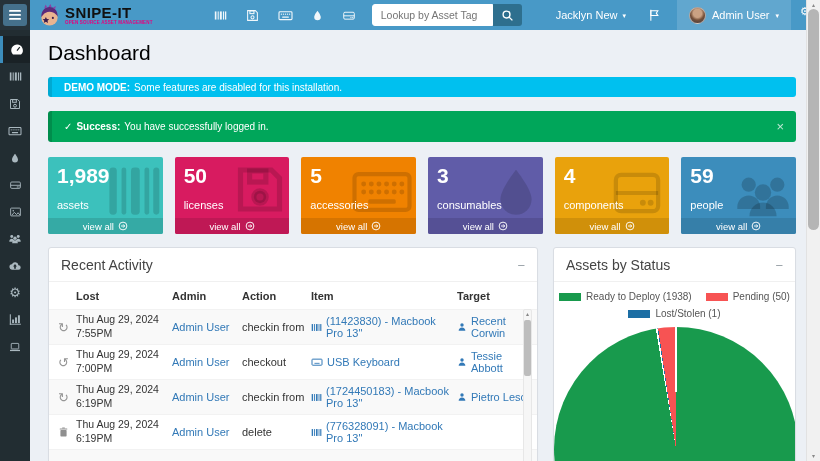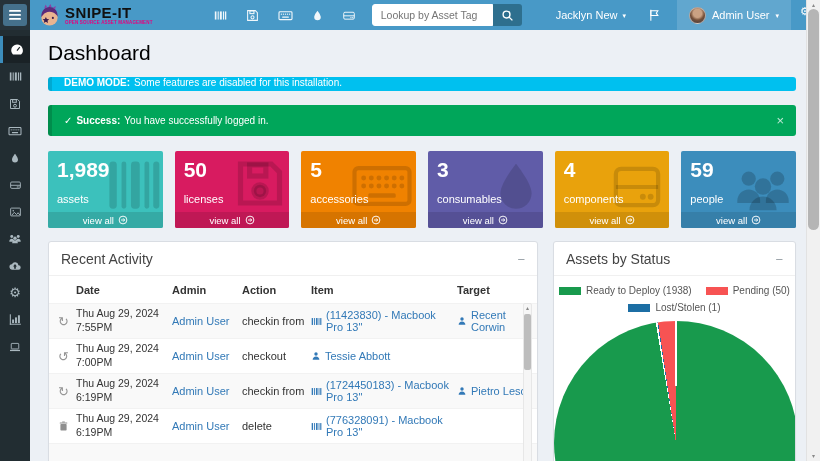"DEMO MODE:" .callout { align-items: none -> center; height: 14px -> 20px }
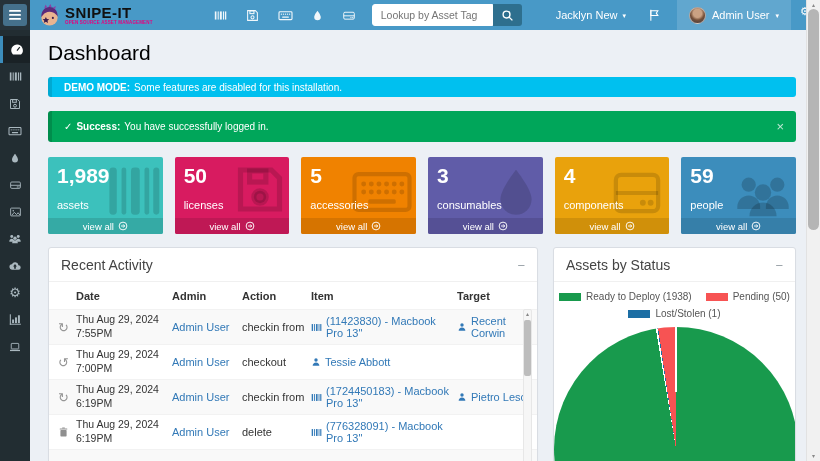"Date" span.c-date { text: Date -> Lost }
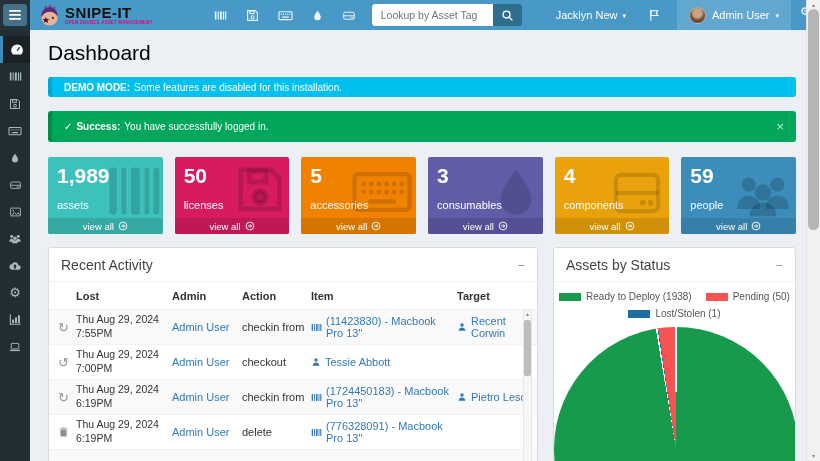"USB Keyboard" span.c-item { html: none -> <span> <span> <svg> <rect></rect> <rect></rect> </svg> </span> <a>USB Keyboard</a> </span> }
